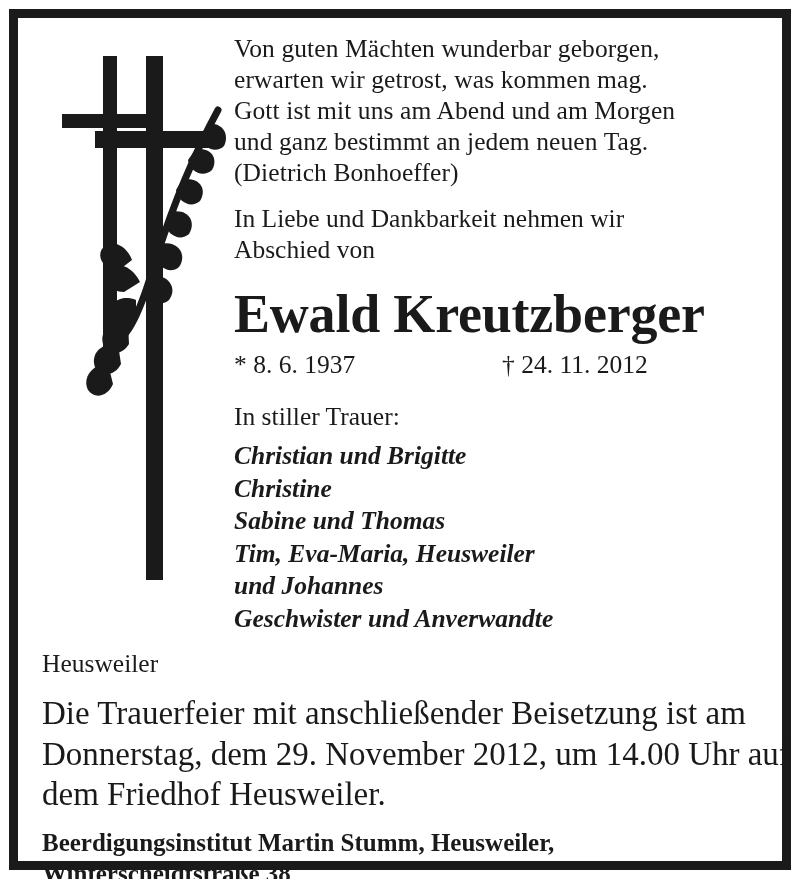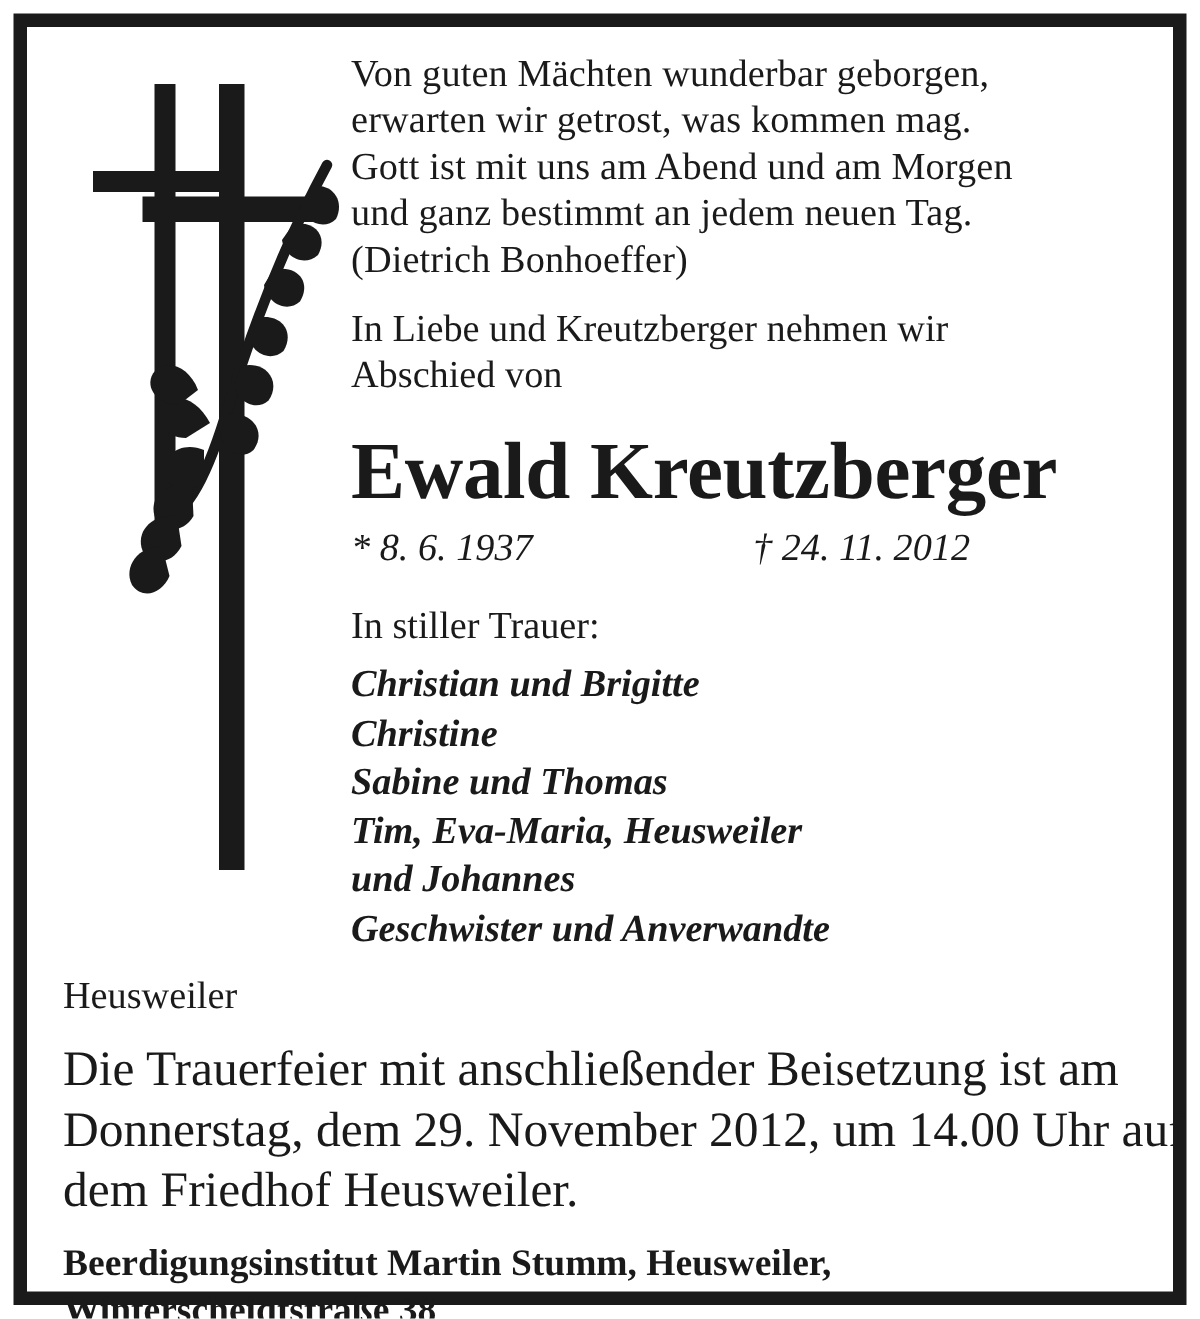"In Liebe und Kreutzberger nehmen" div { text: Kreutzberger -> Dankbarkeit }
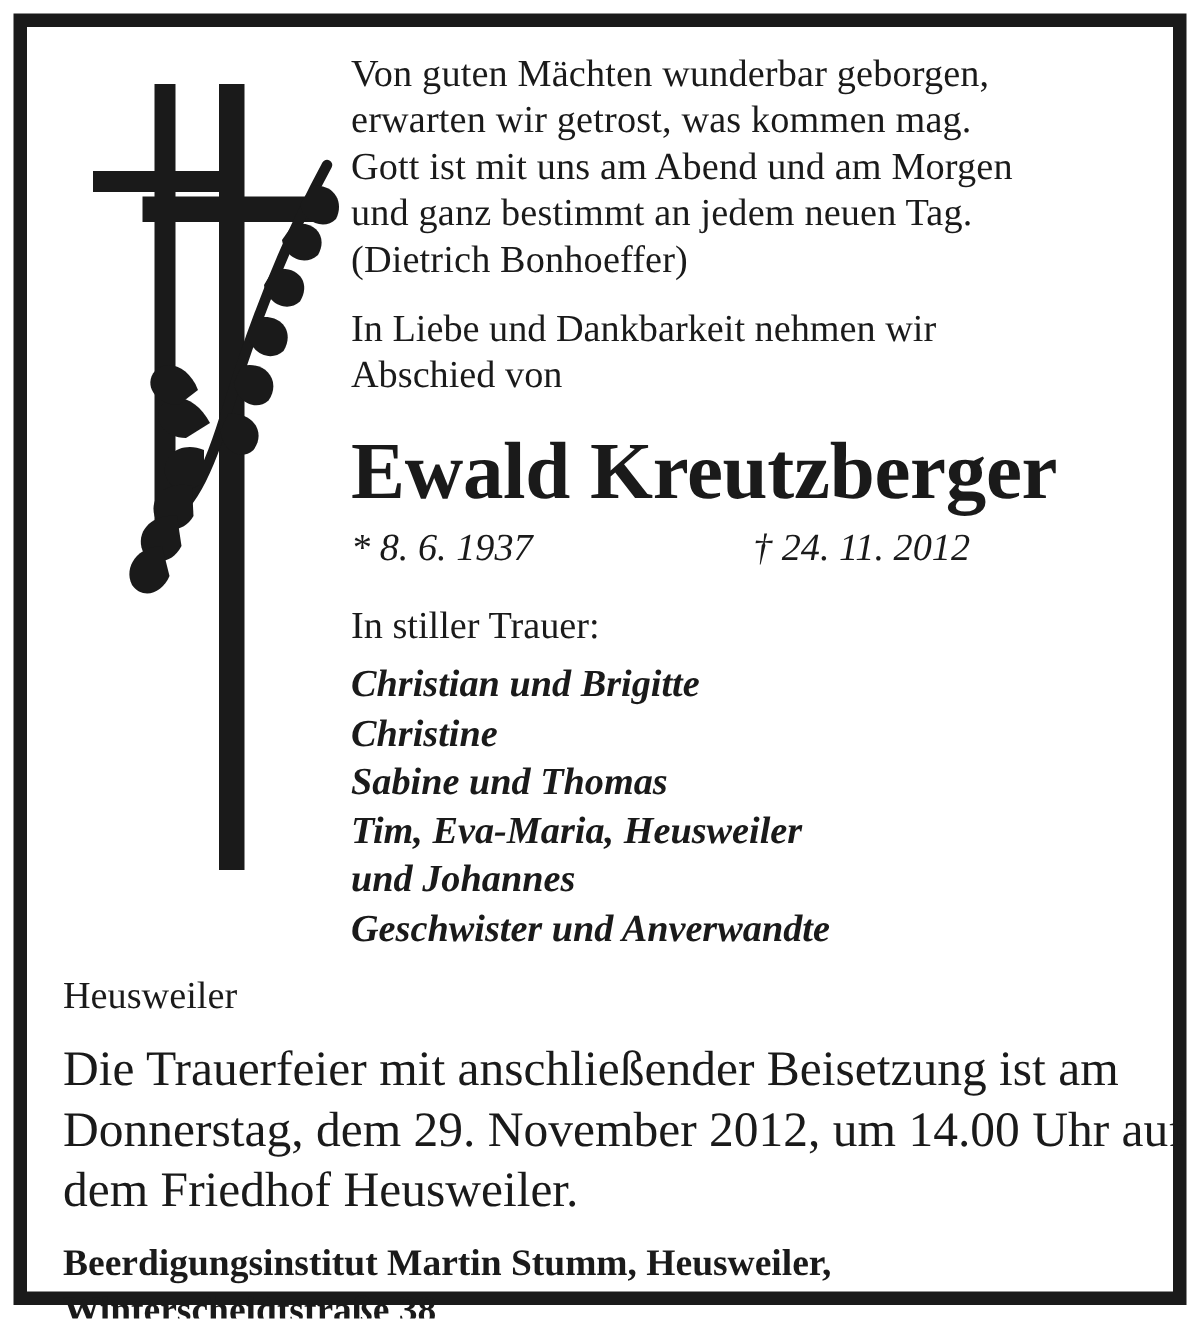"* 8. 6. 1937" .dates { font-style: italic -> none }
